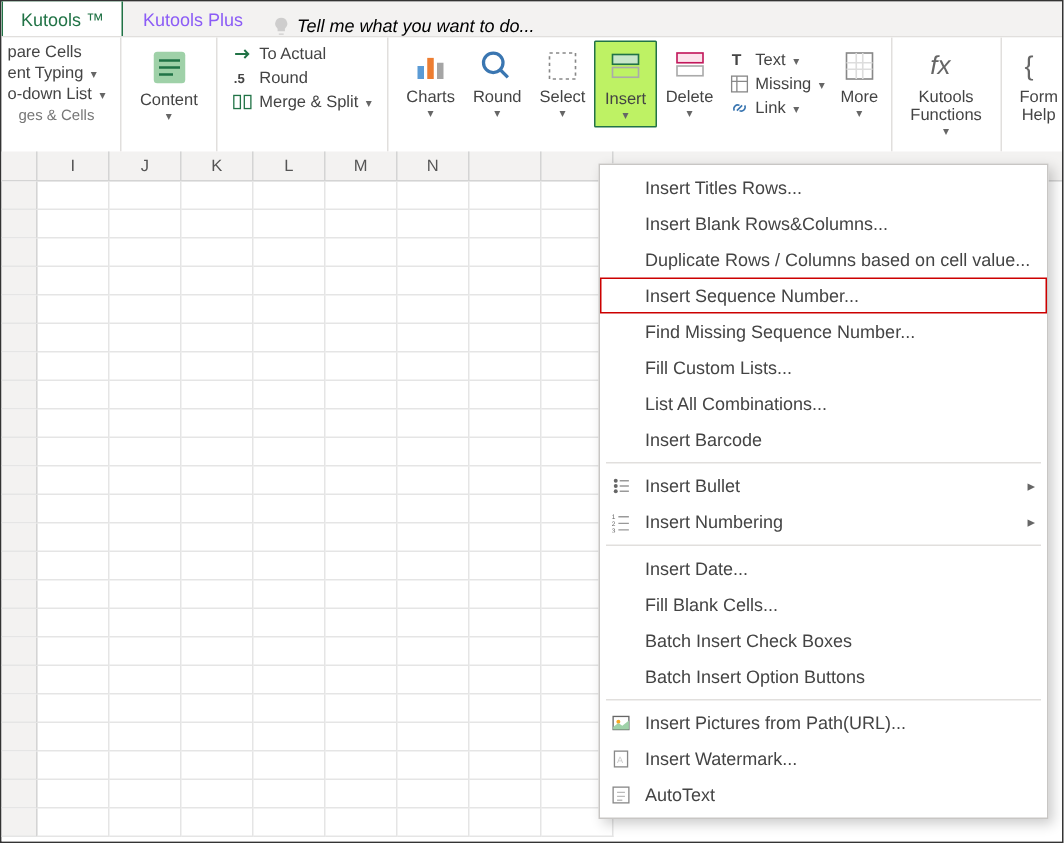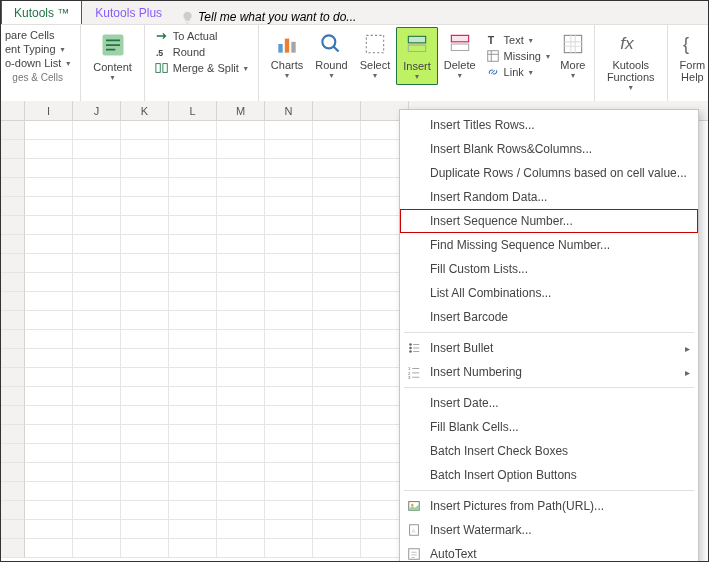"Insert Random Data..." div.mi { html: <div> <span>Insert Random Data...</span> </div> -> none }
